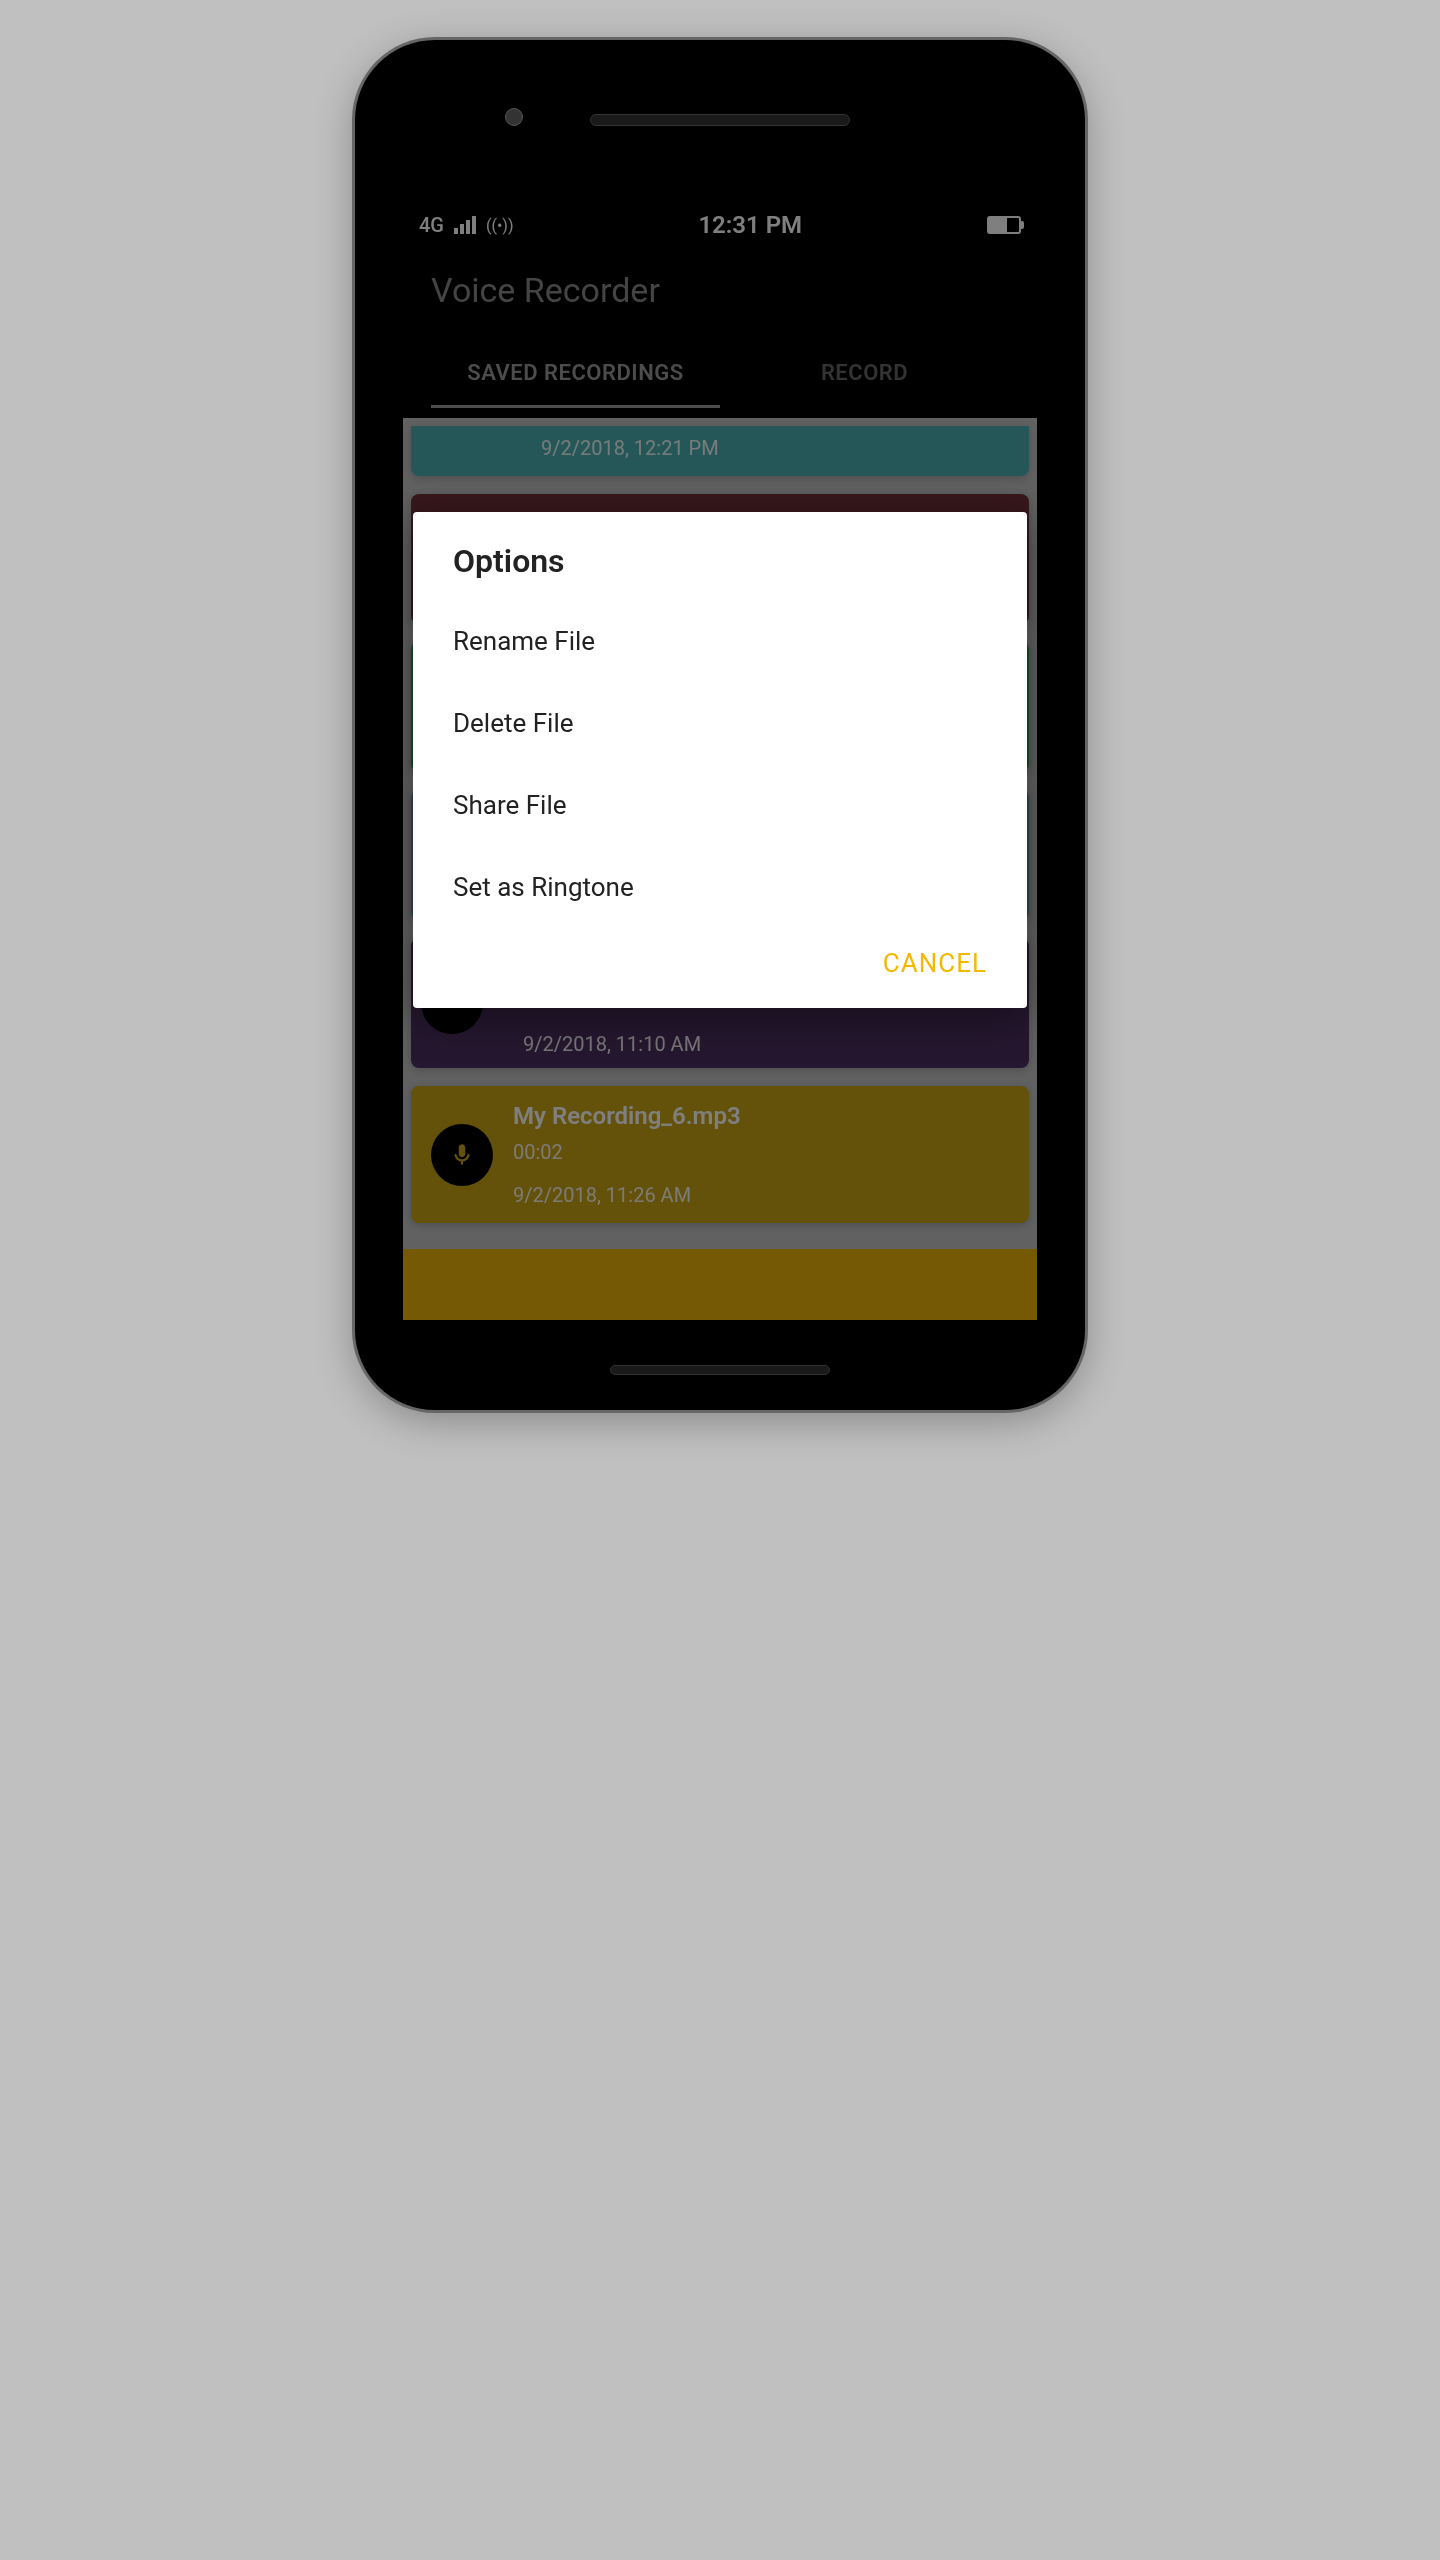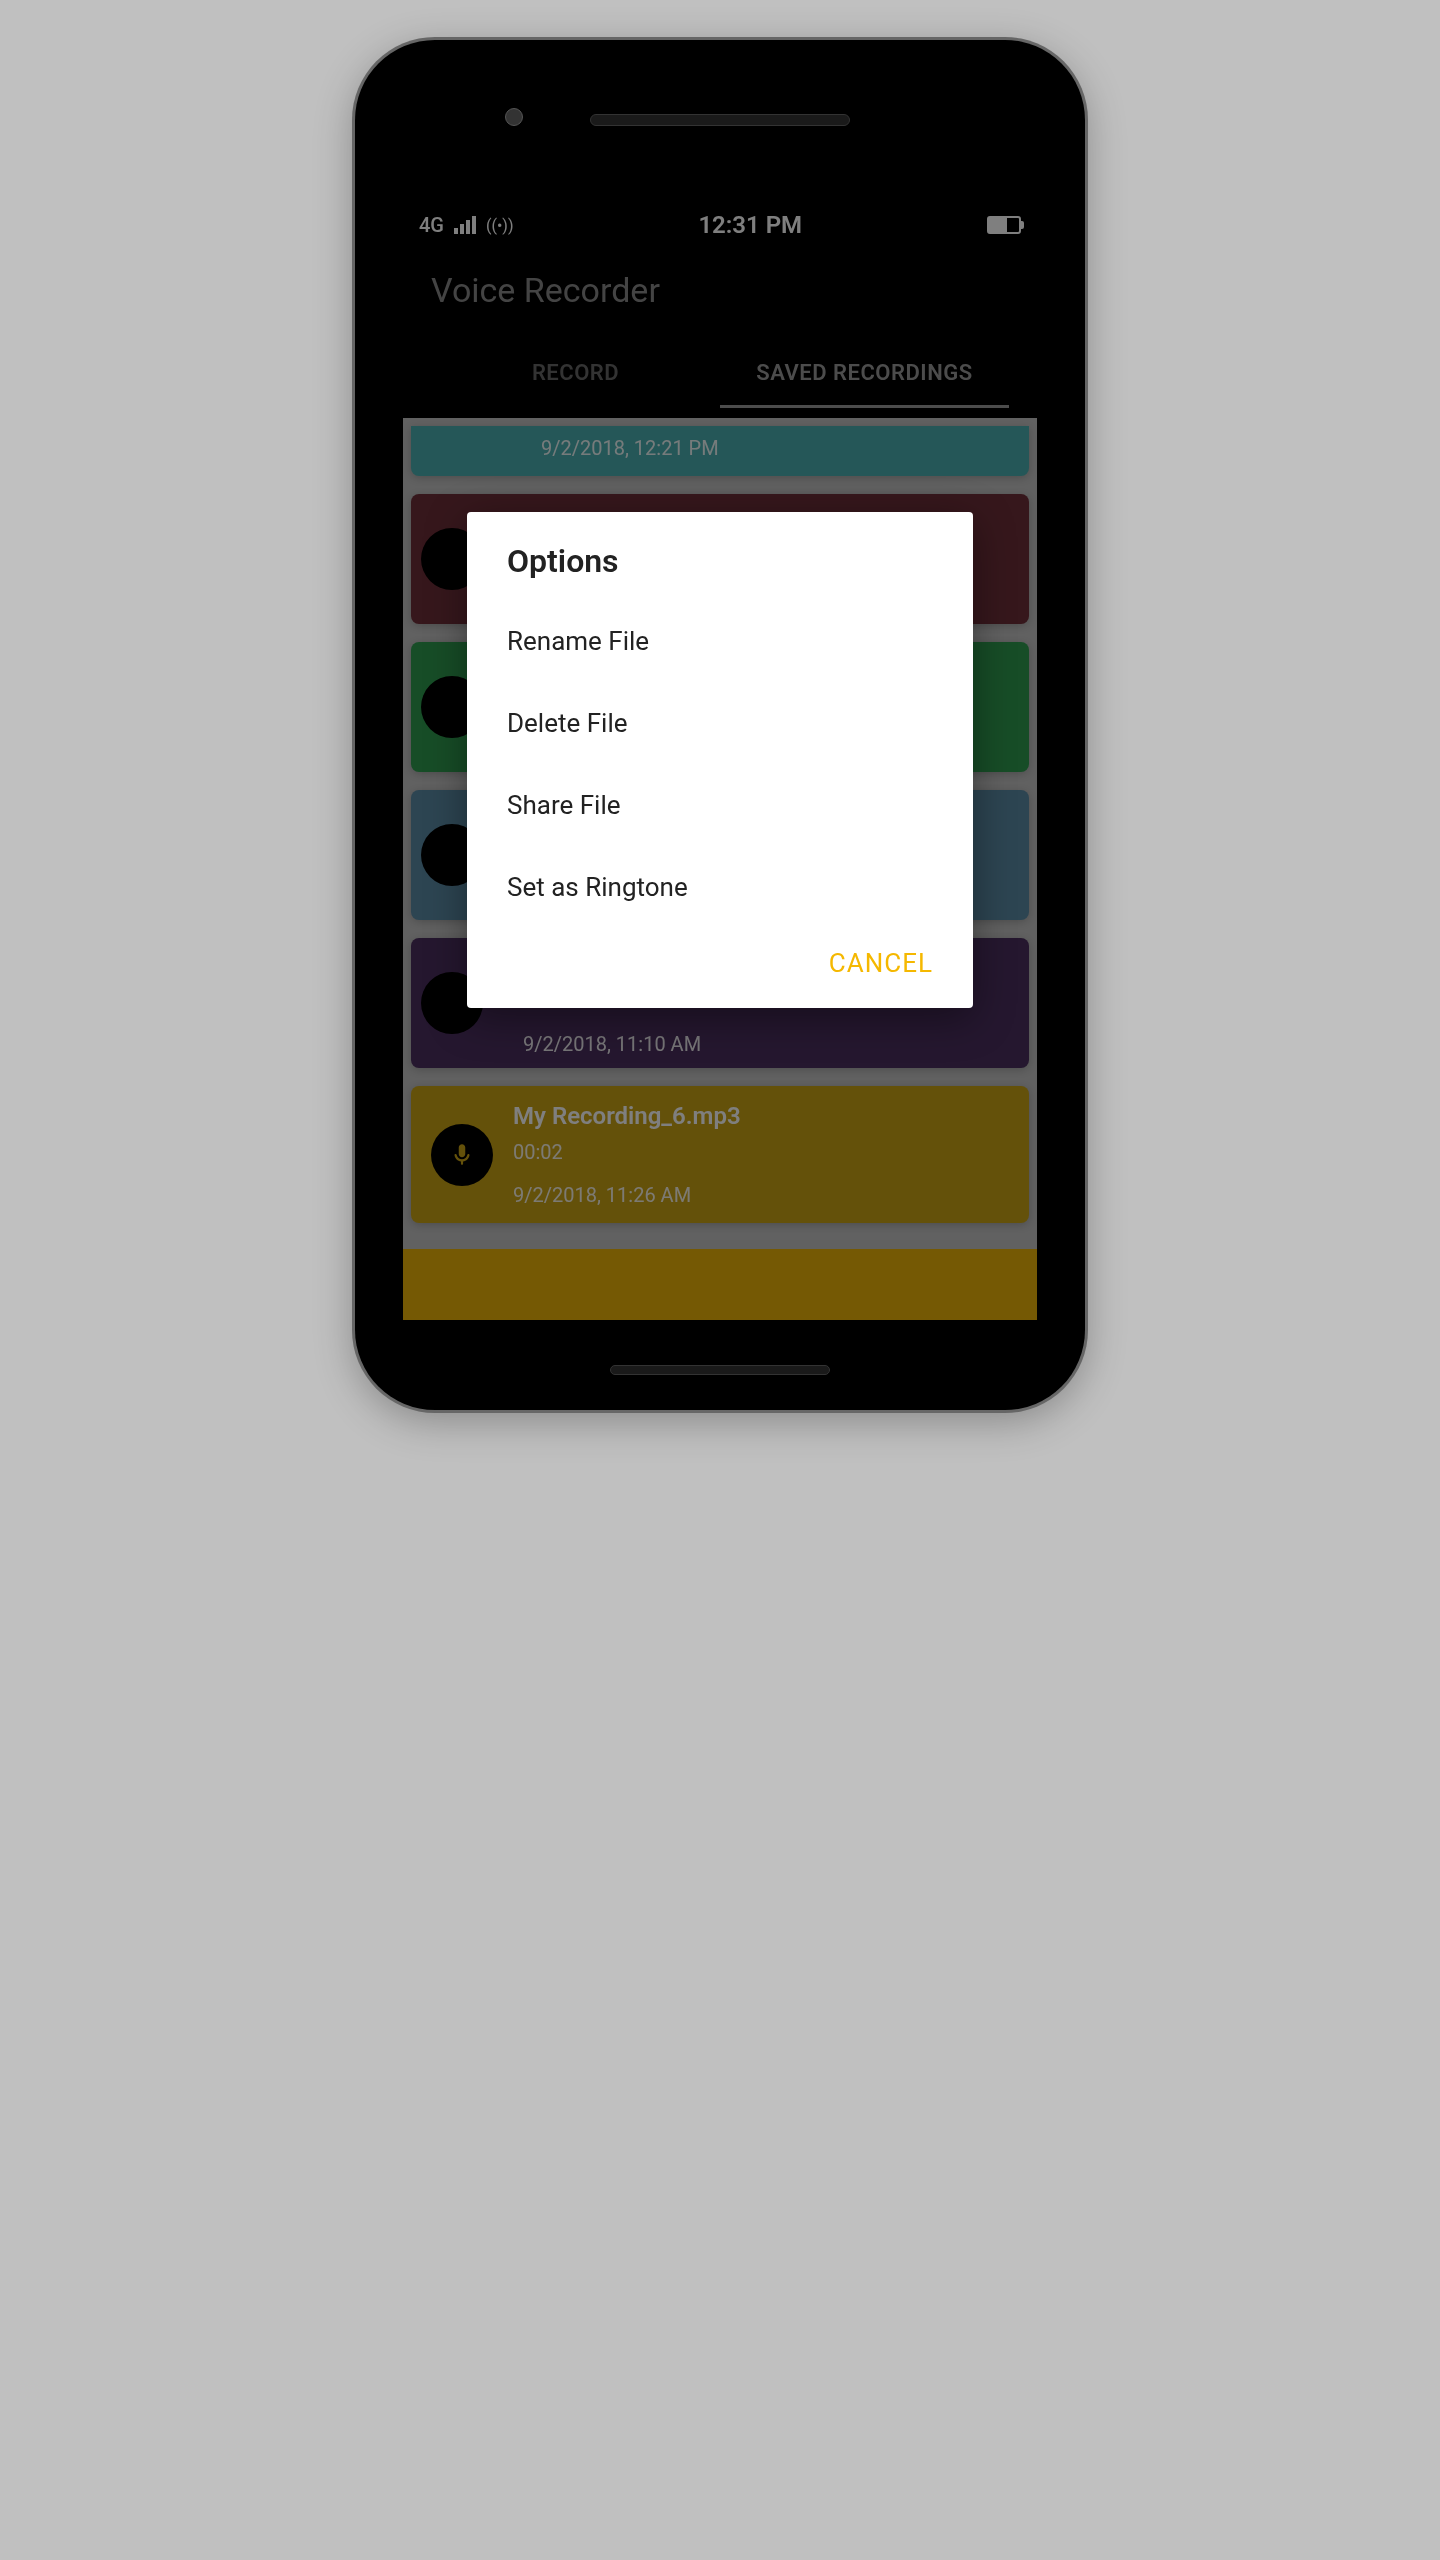"RECORD" div.tab { order: before "SAVED RECORDINGS" -> after "SAVED RECORDINGS" }
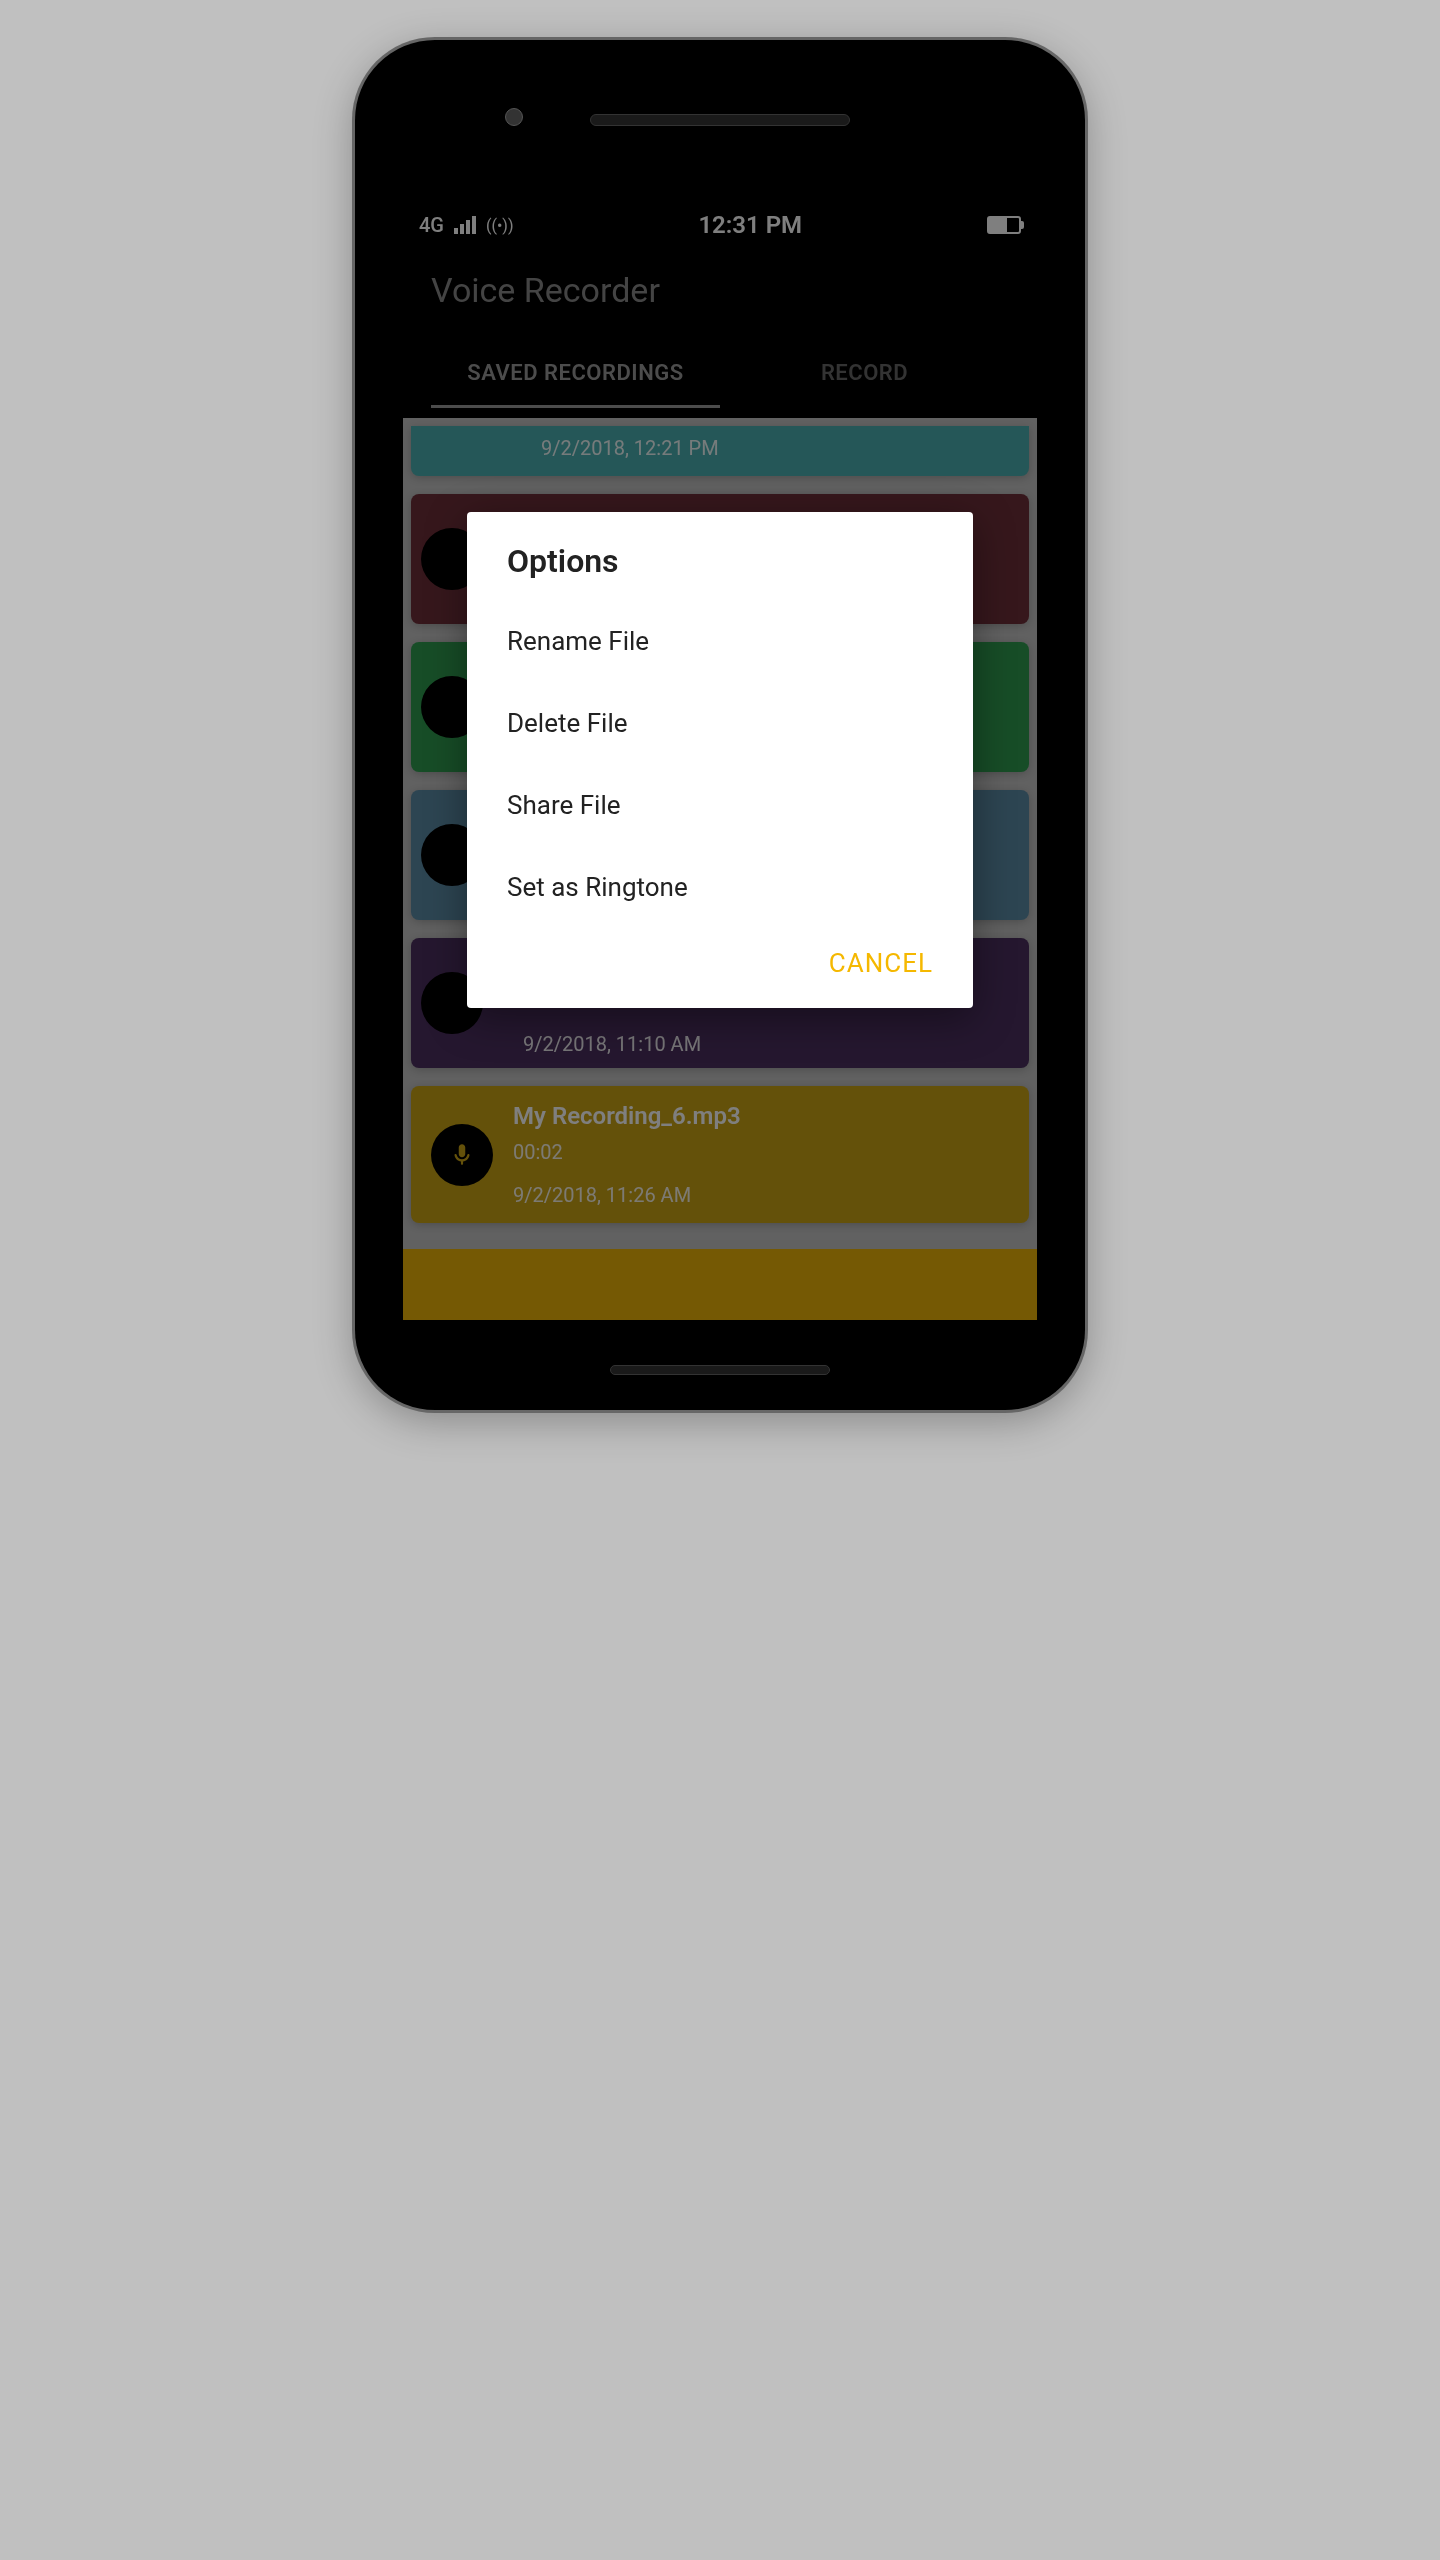"Options" .dialog { width: 506px -> 614px }
